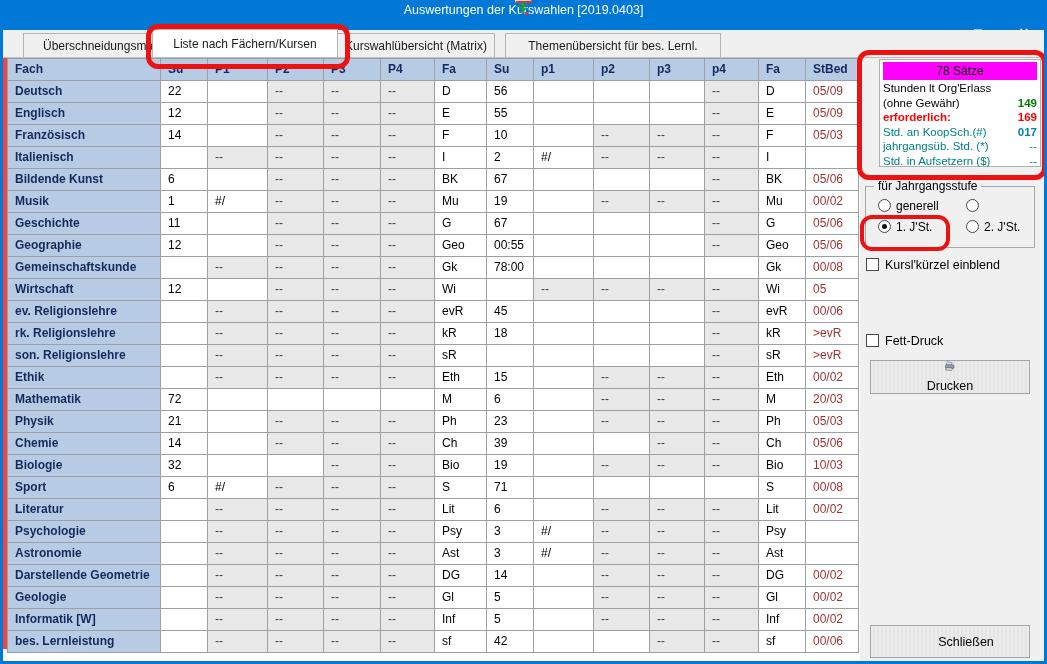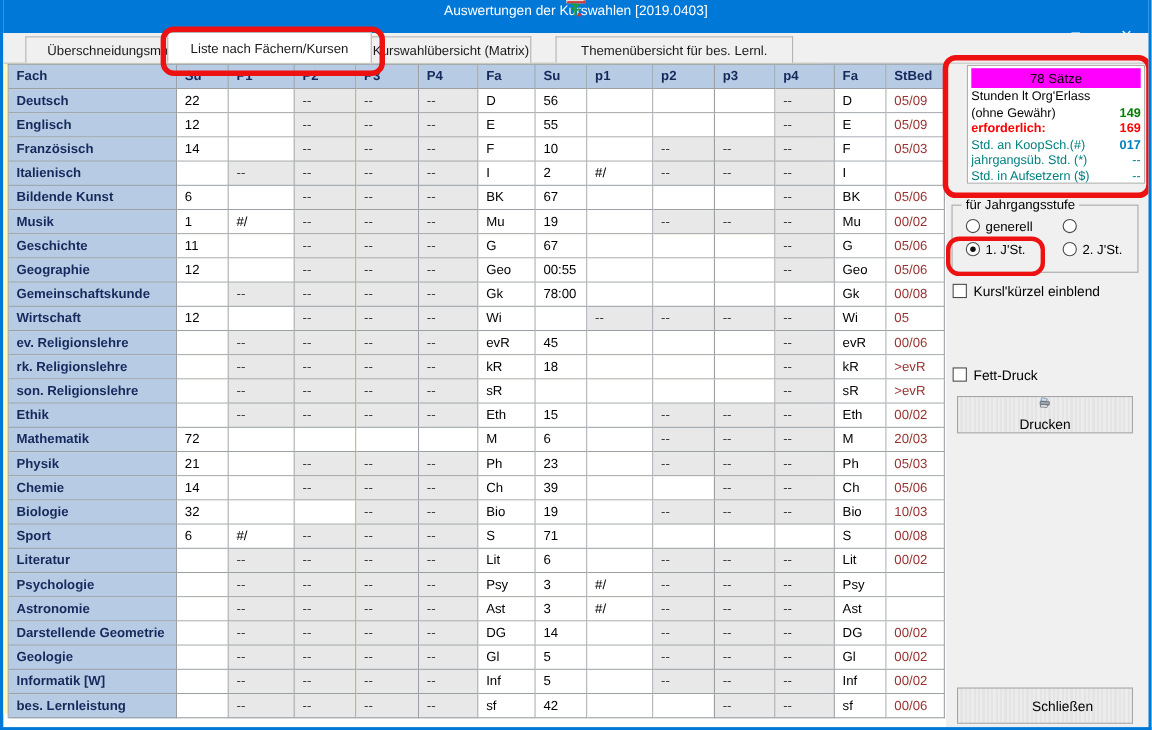"Kurswahlübersicht (Matrix)" div.tab { width: 146px -> 158px }
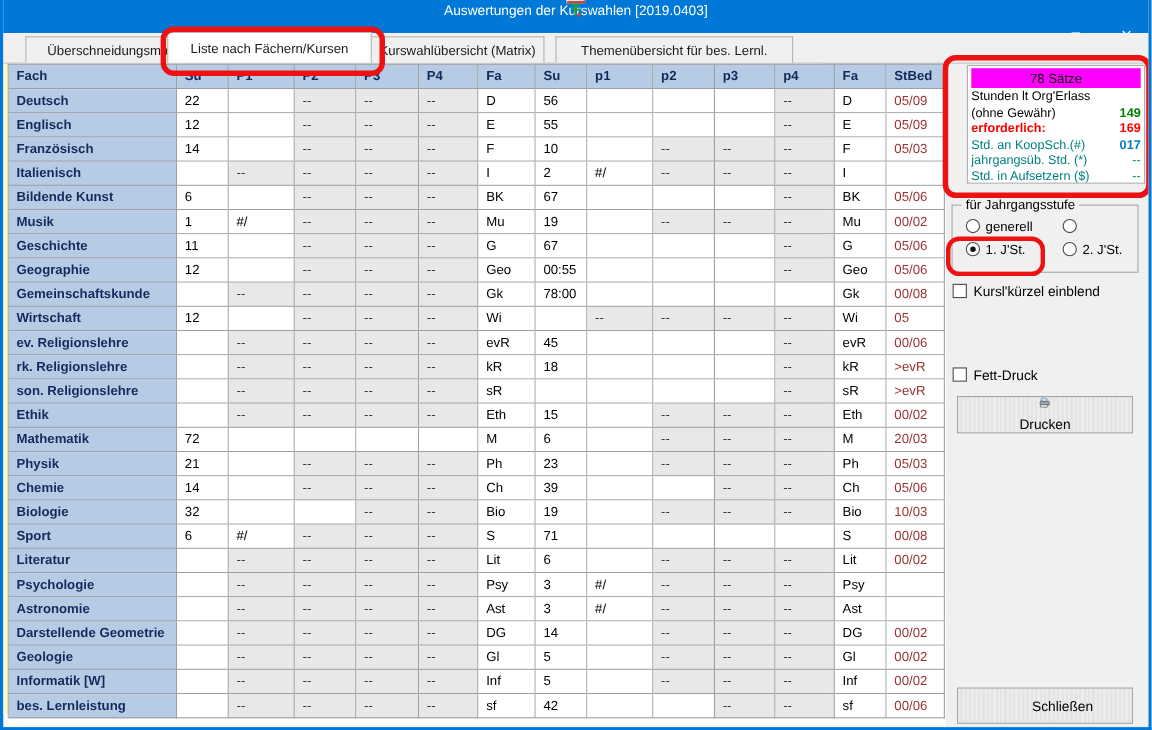"Fach" .tablearea { background: #fef9c3 -> #ef4444 }
